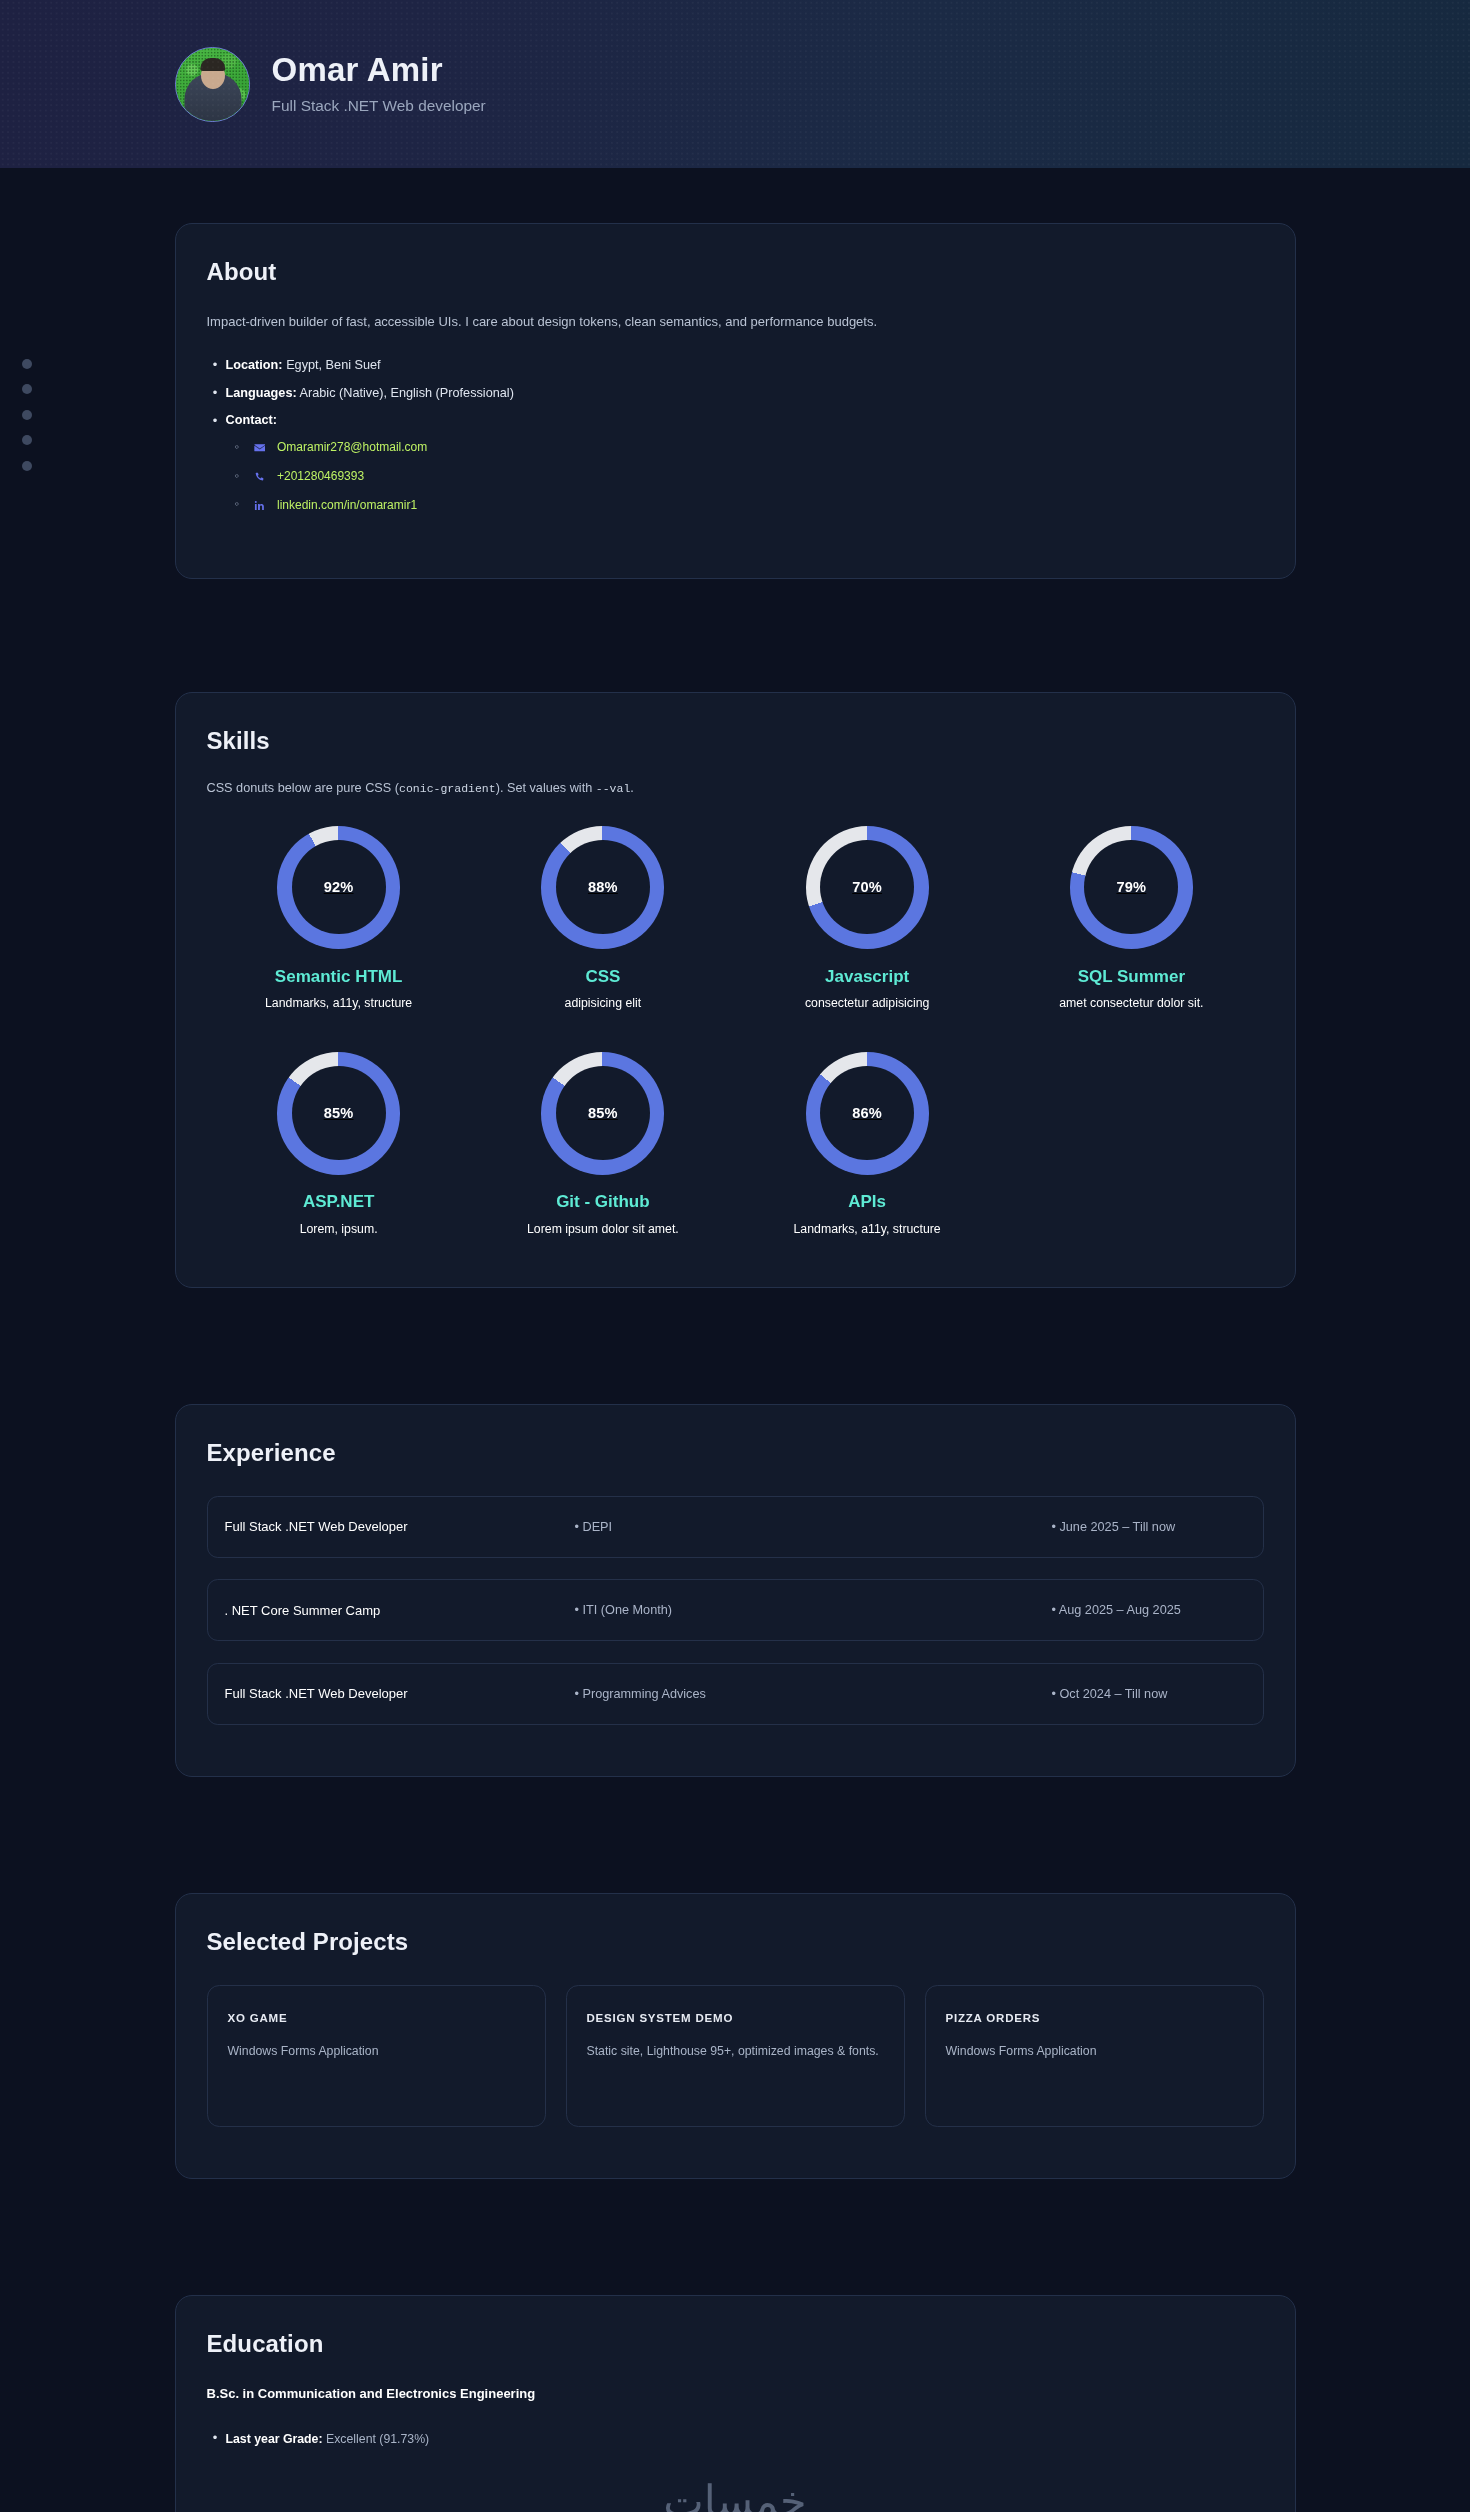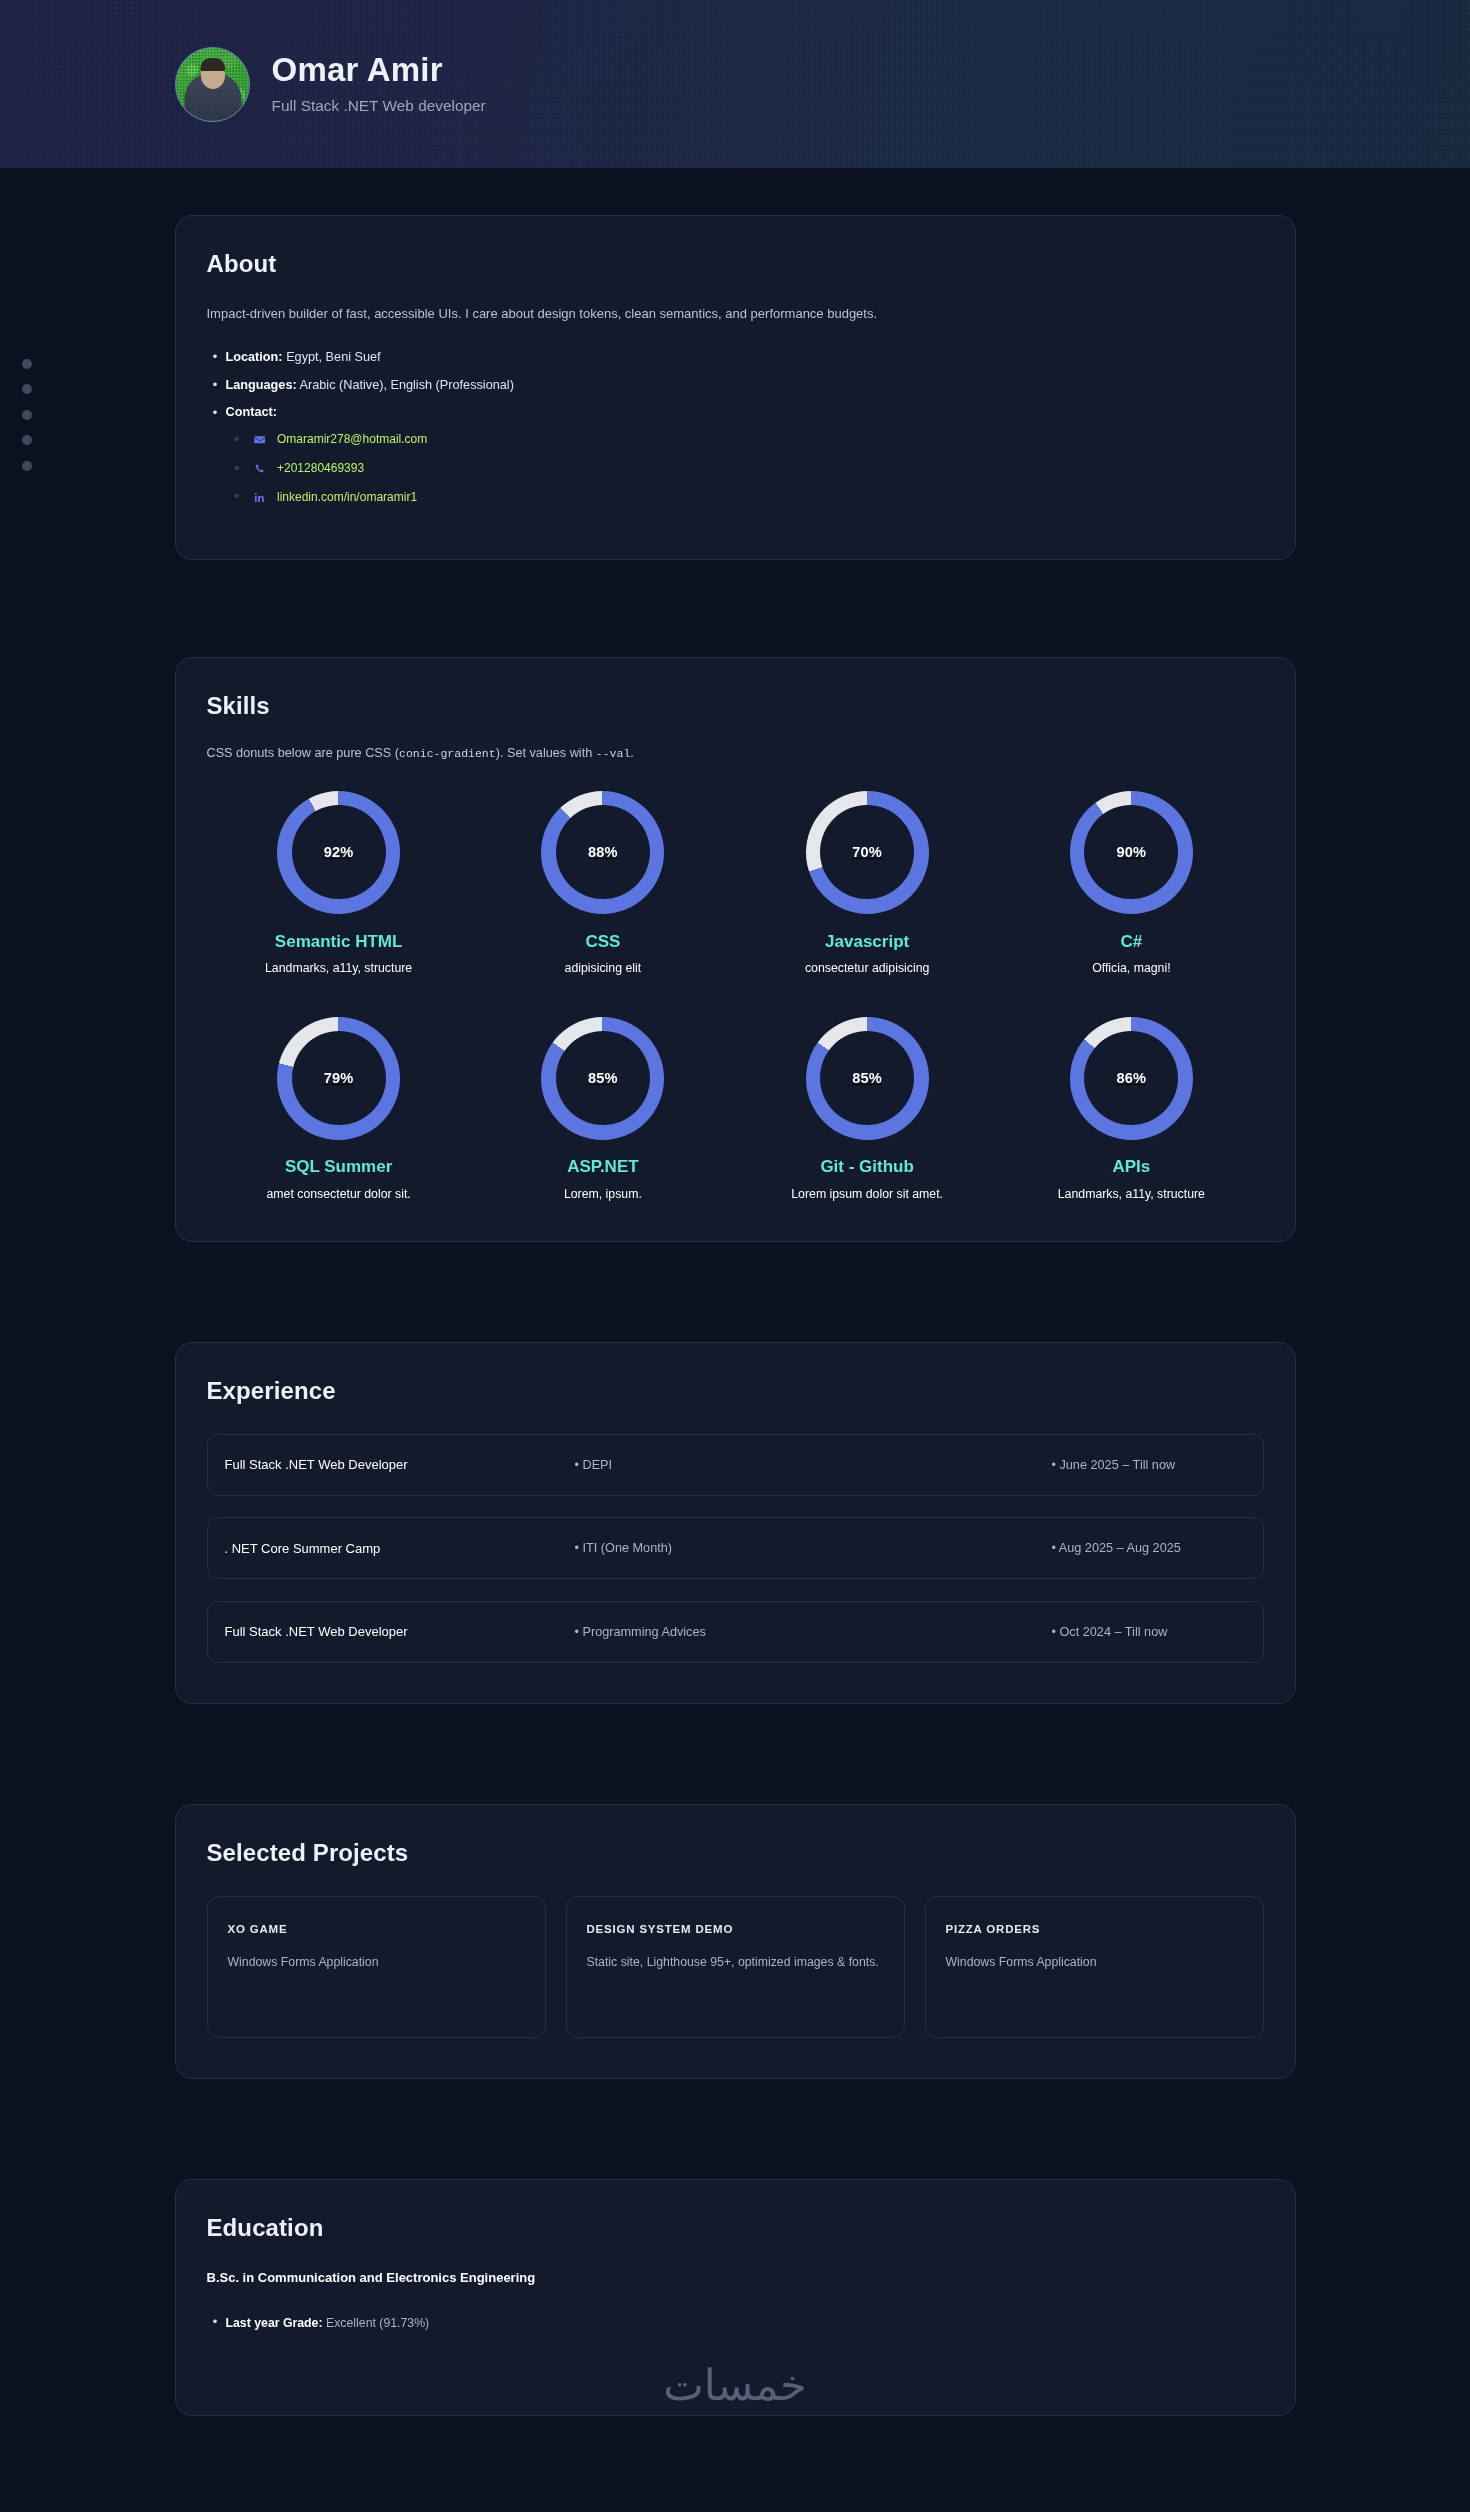"About" .card { margin: 4px auto -> 12px auto; padding: 34px 31px 40px 31px -> 34px 31px 51px 31px }
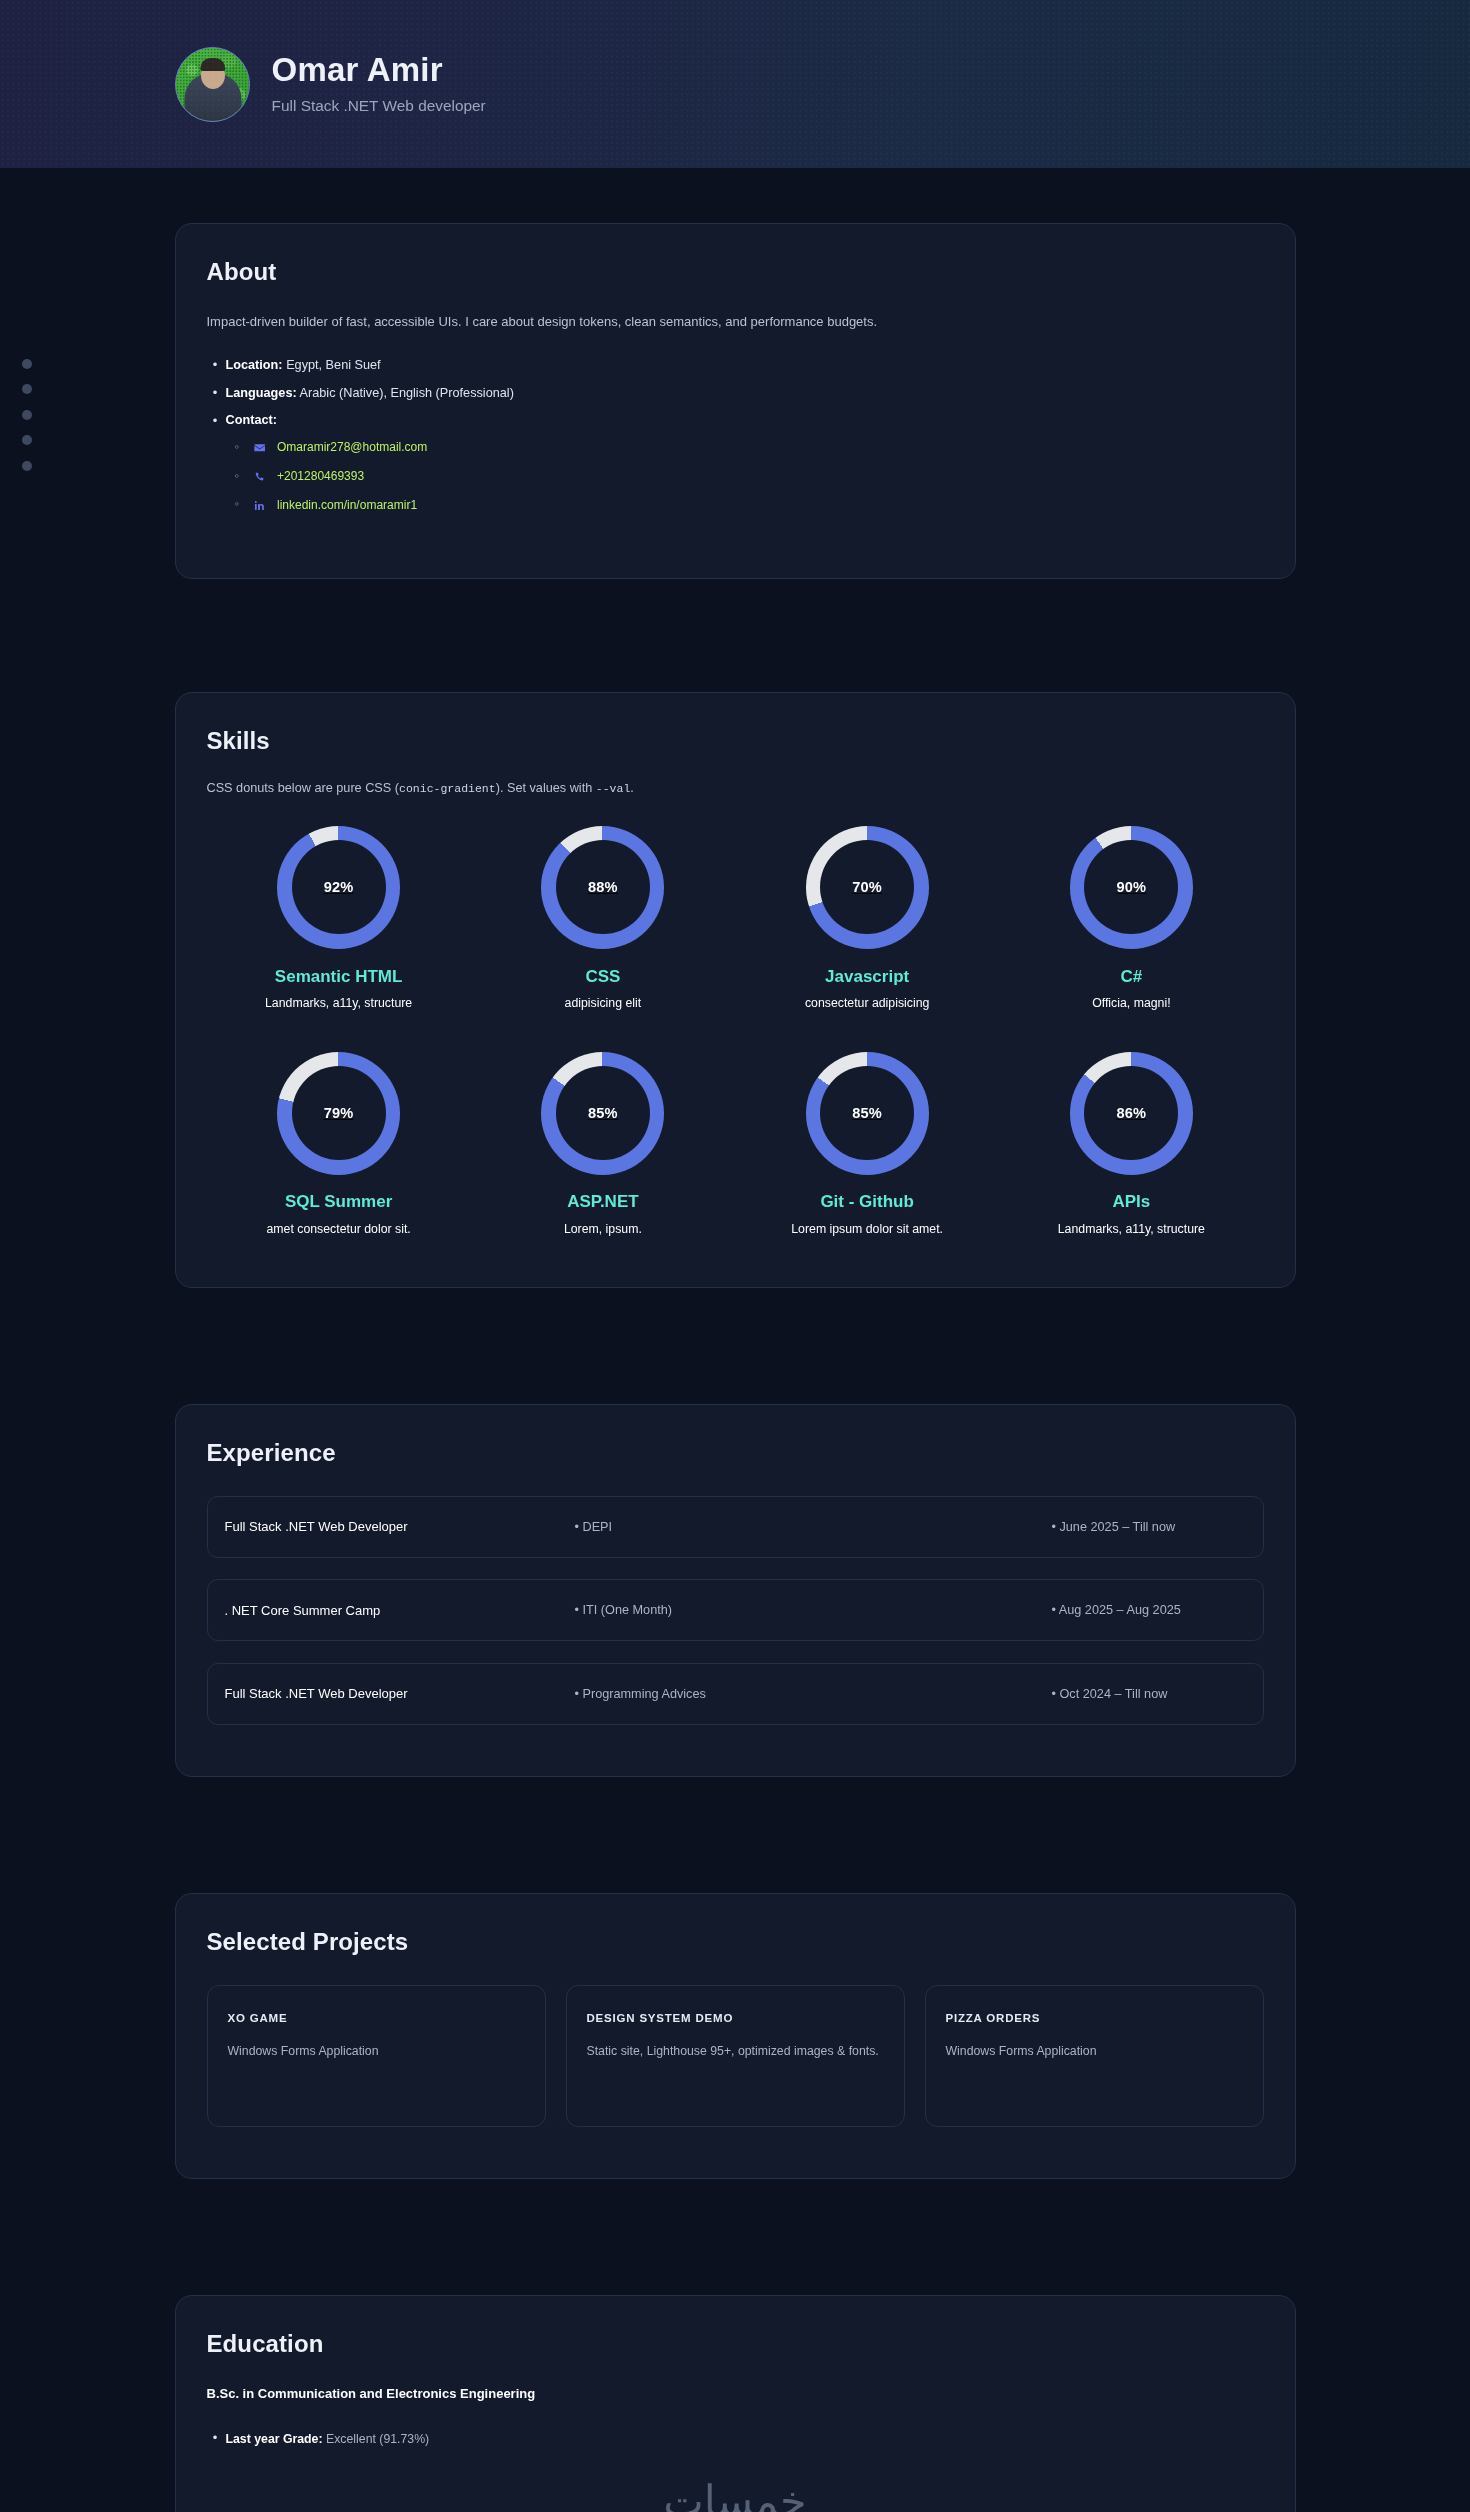"90%" div.donut-cell { html: <div> <div> <div> <span>90%</span> </div> </div> <div>C#</div> <div>Officia, magni!</div> </div> -> none }
